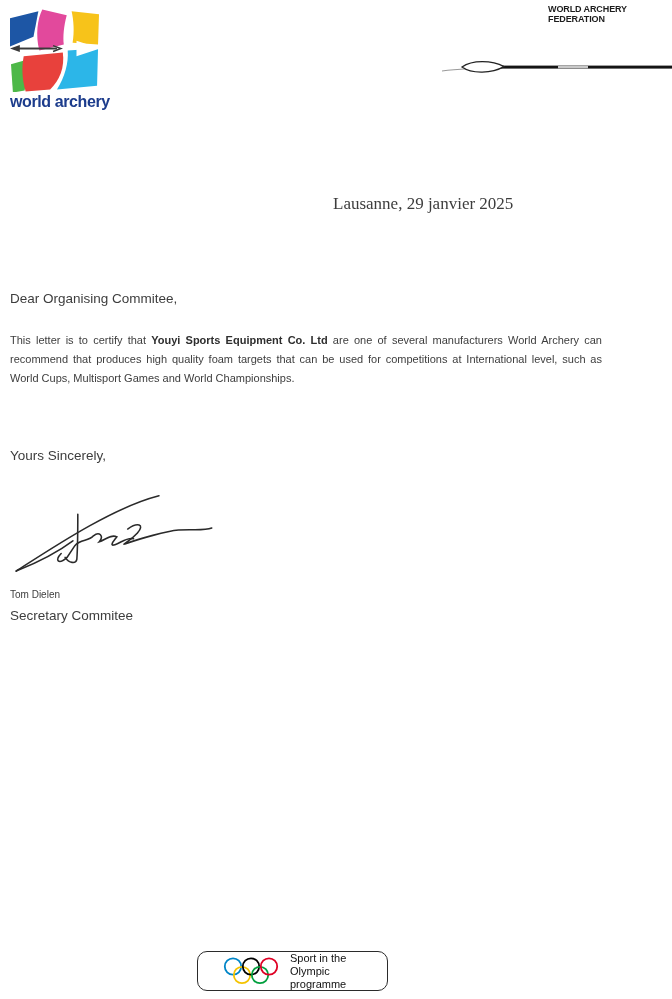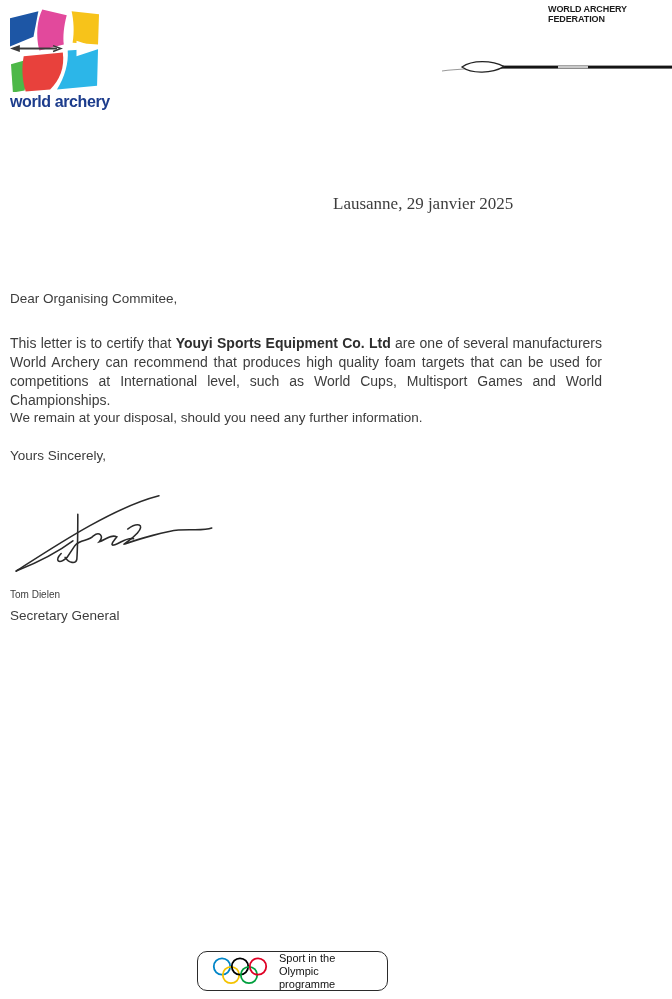"This letter is to certify" .para1 { font-size: 14px -> 11px }
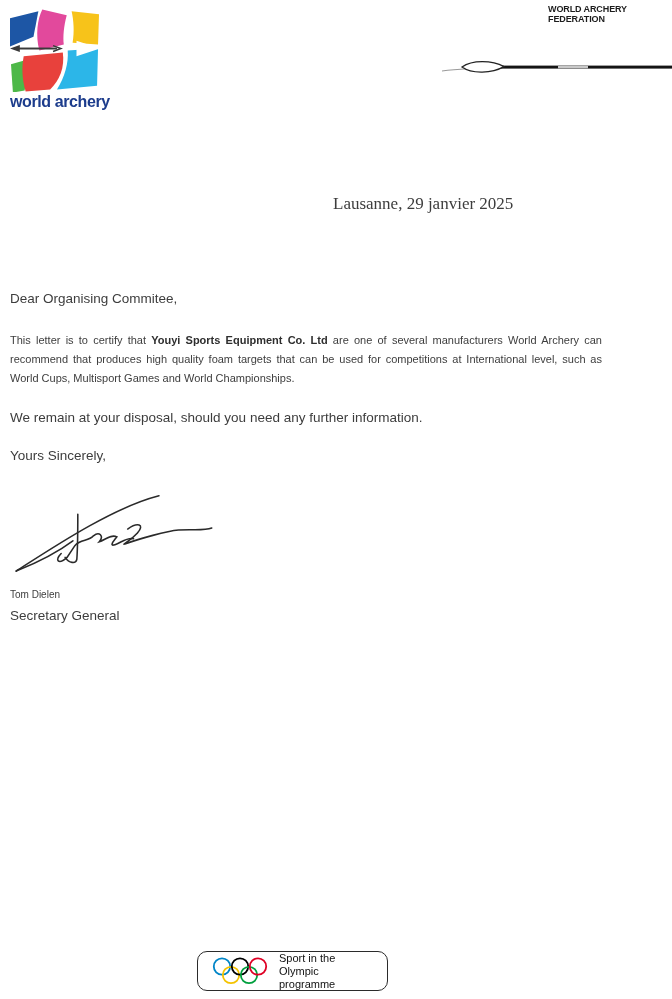"We remain at your disposal," div.para2 { html: <div>We remain at your disposal, should you need any further information.</div> -> none }
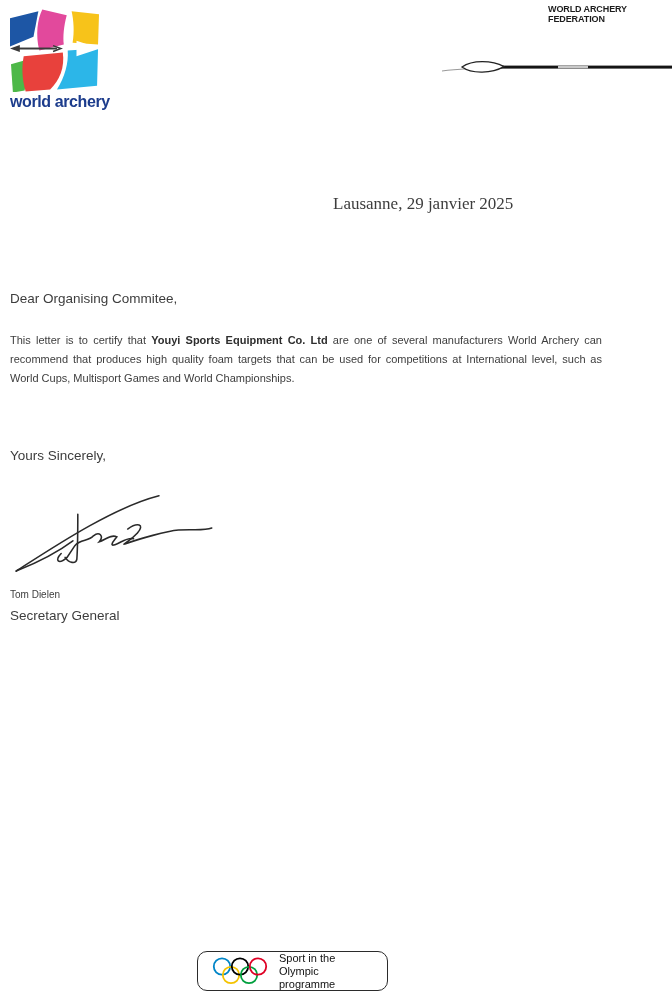"Secretary General" div.signer-title { text: General -> Commitee }
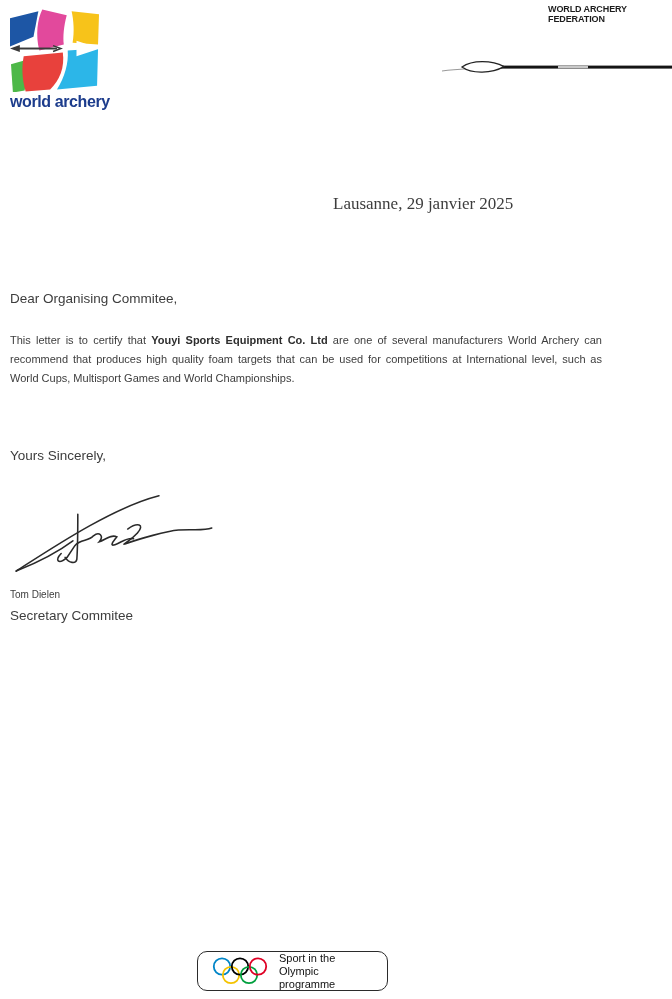"Sport in the" .badge { padding: 0 14px -> 0 25px }
